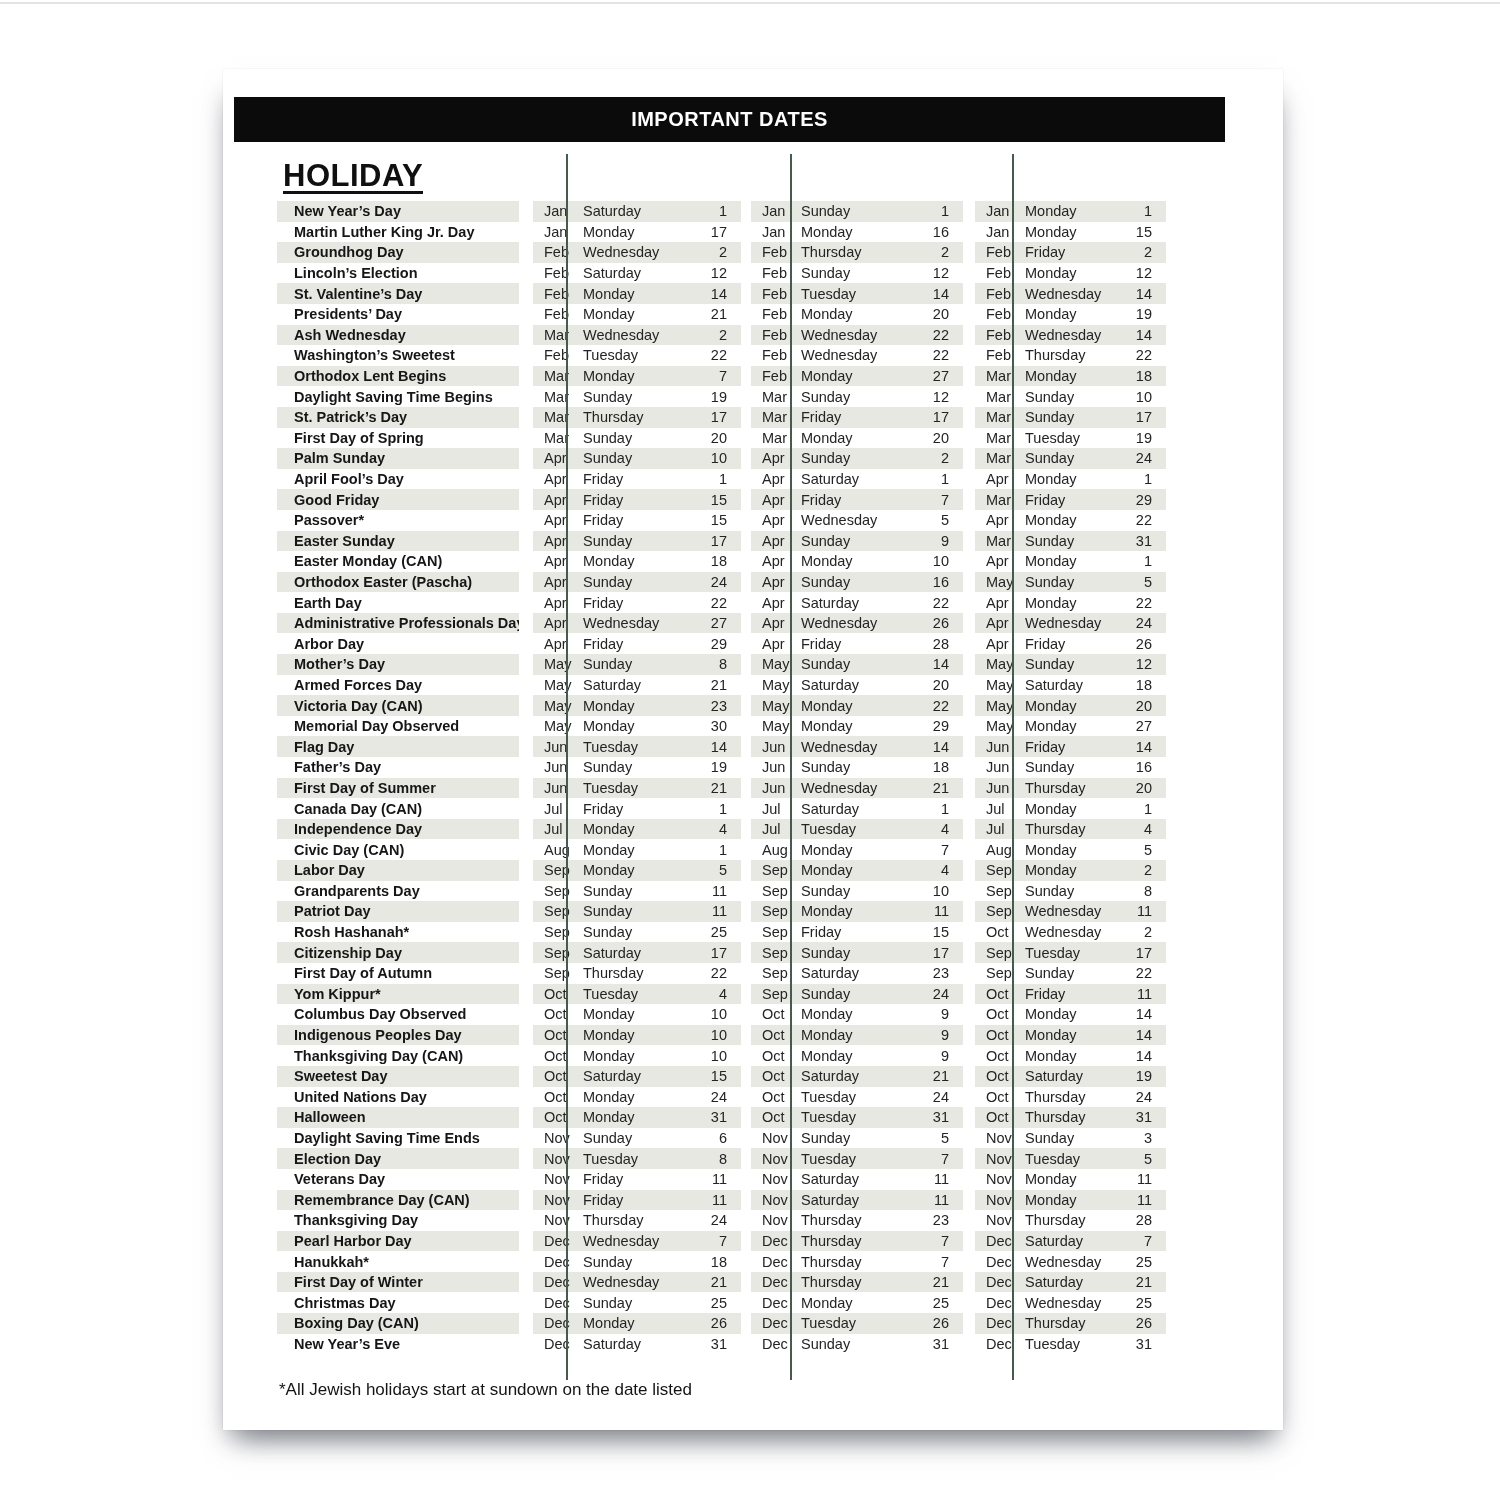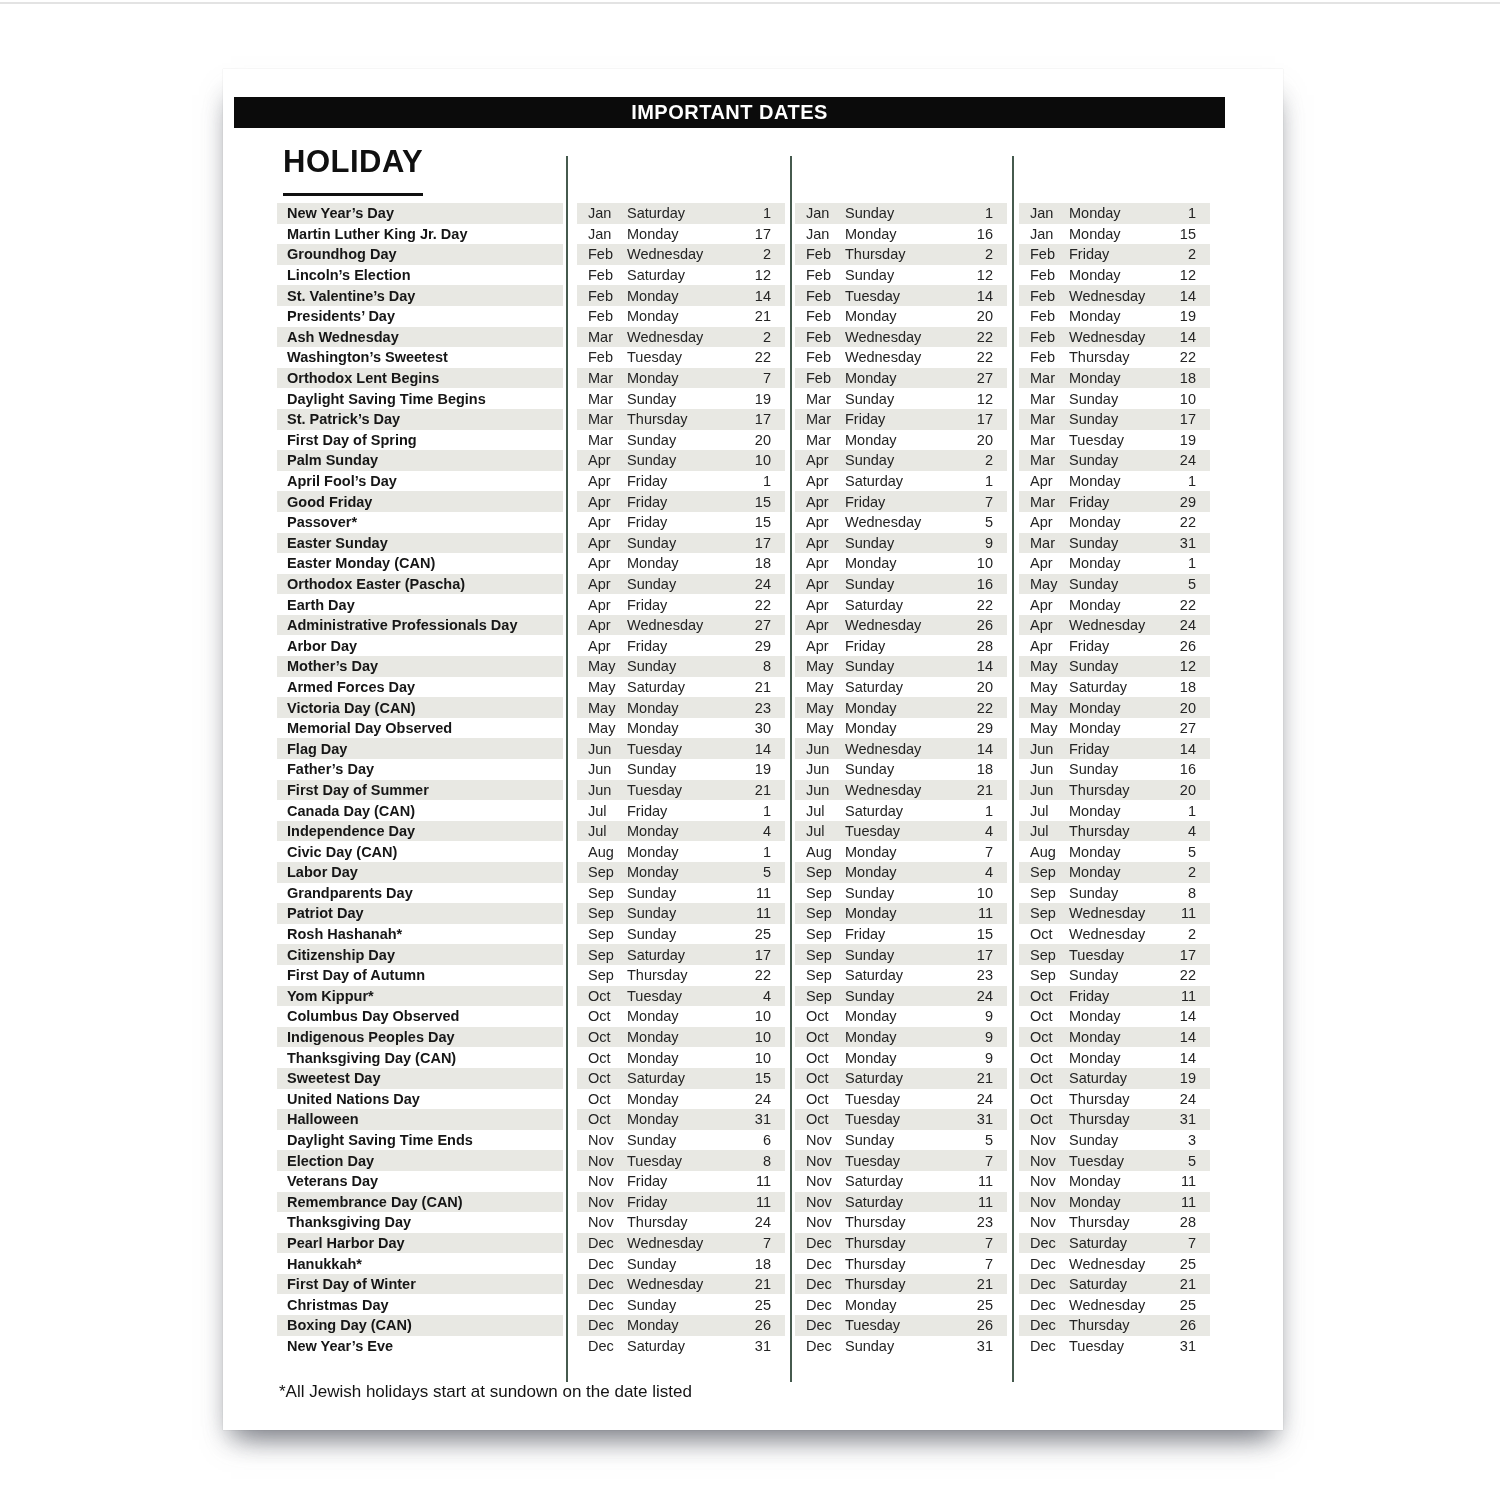"IMPORTANT DATES" .banner { height: 31px -> 45px }
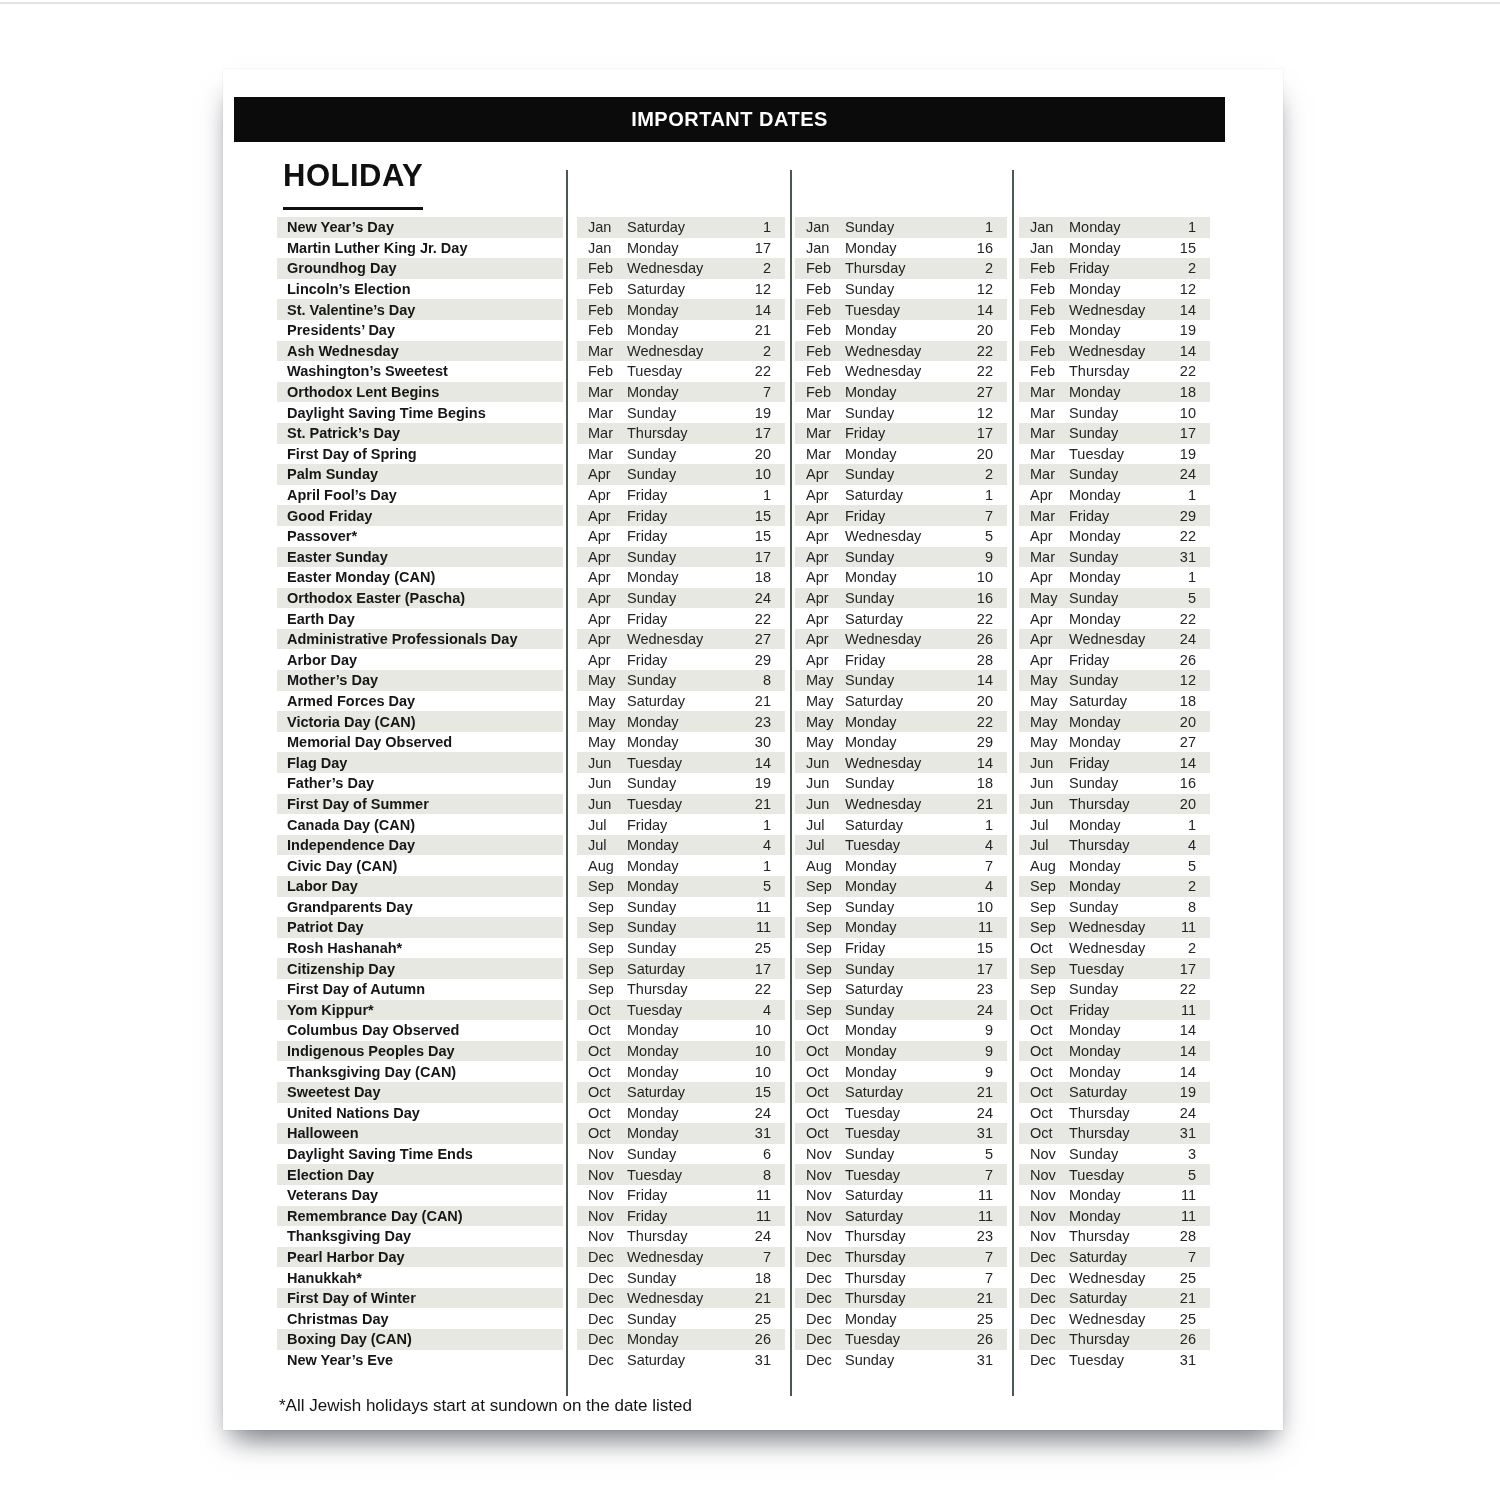"HOLIDAY" .section-heading { padding-bottom: 18px -> 2px }
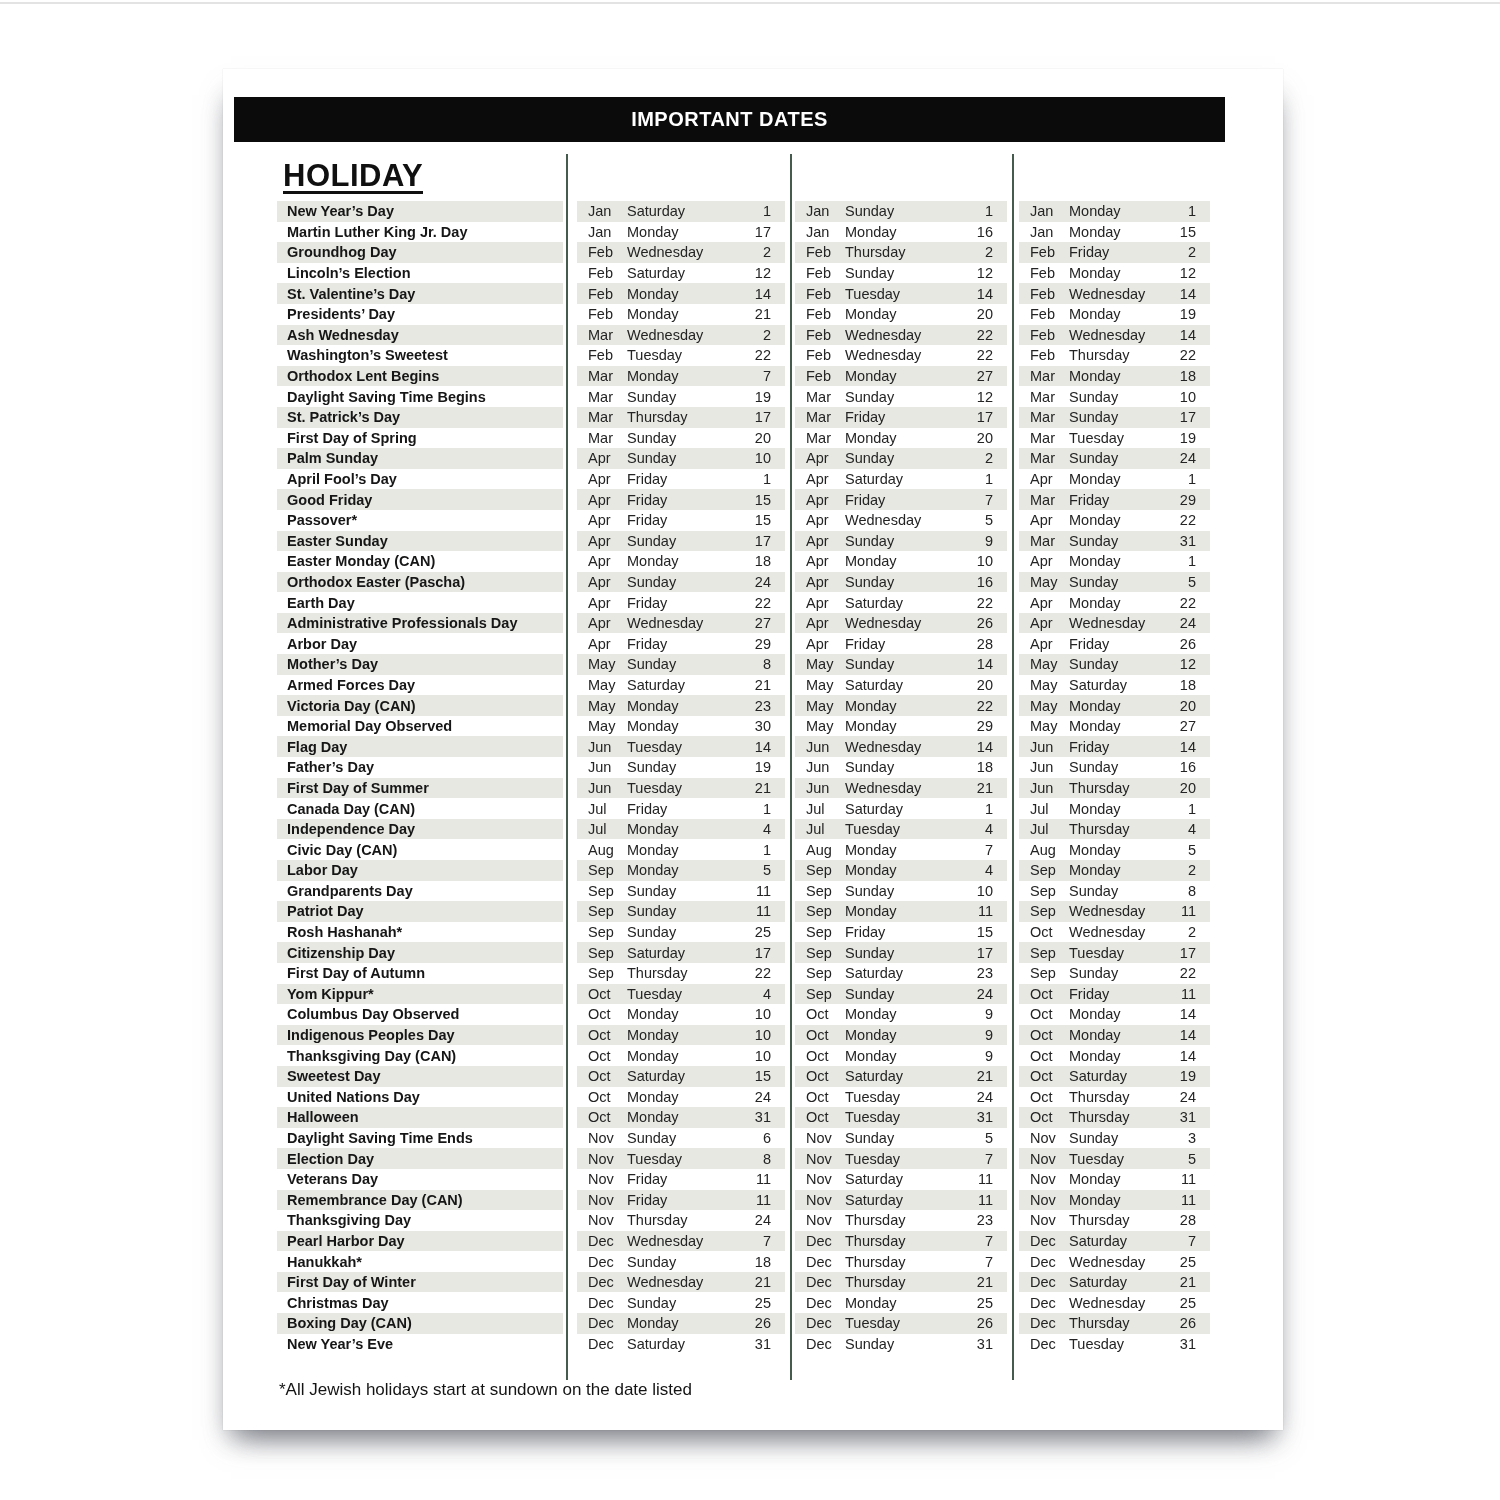"New Year’s Day" .name-cell { padding-left: 10px -> 17px; width: 286px -> 242px }
